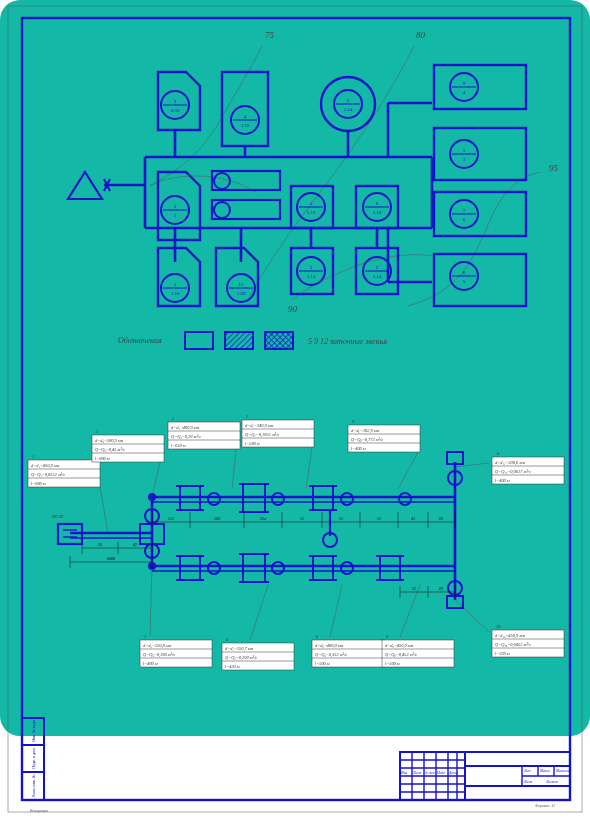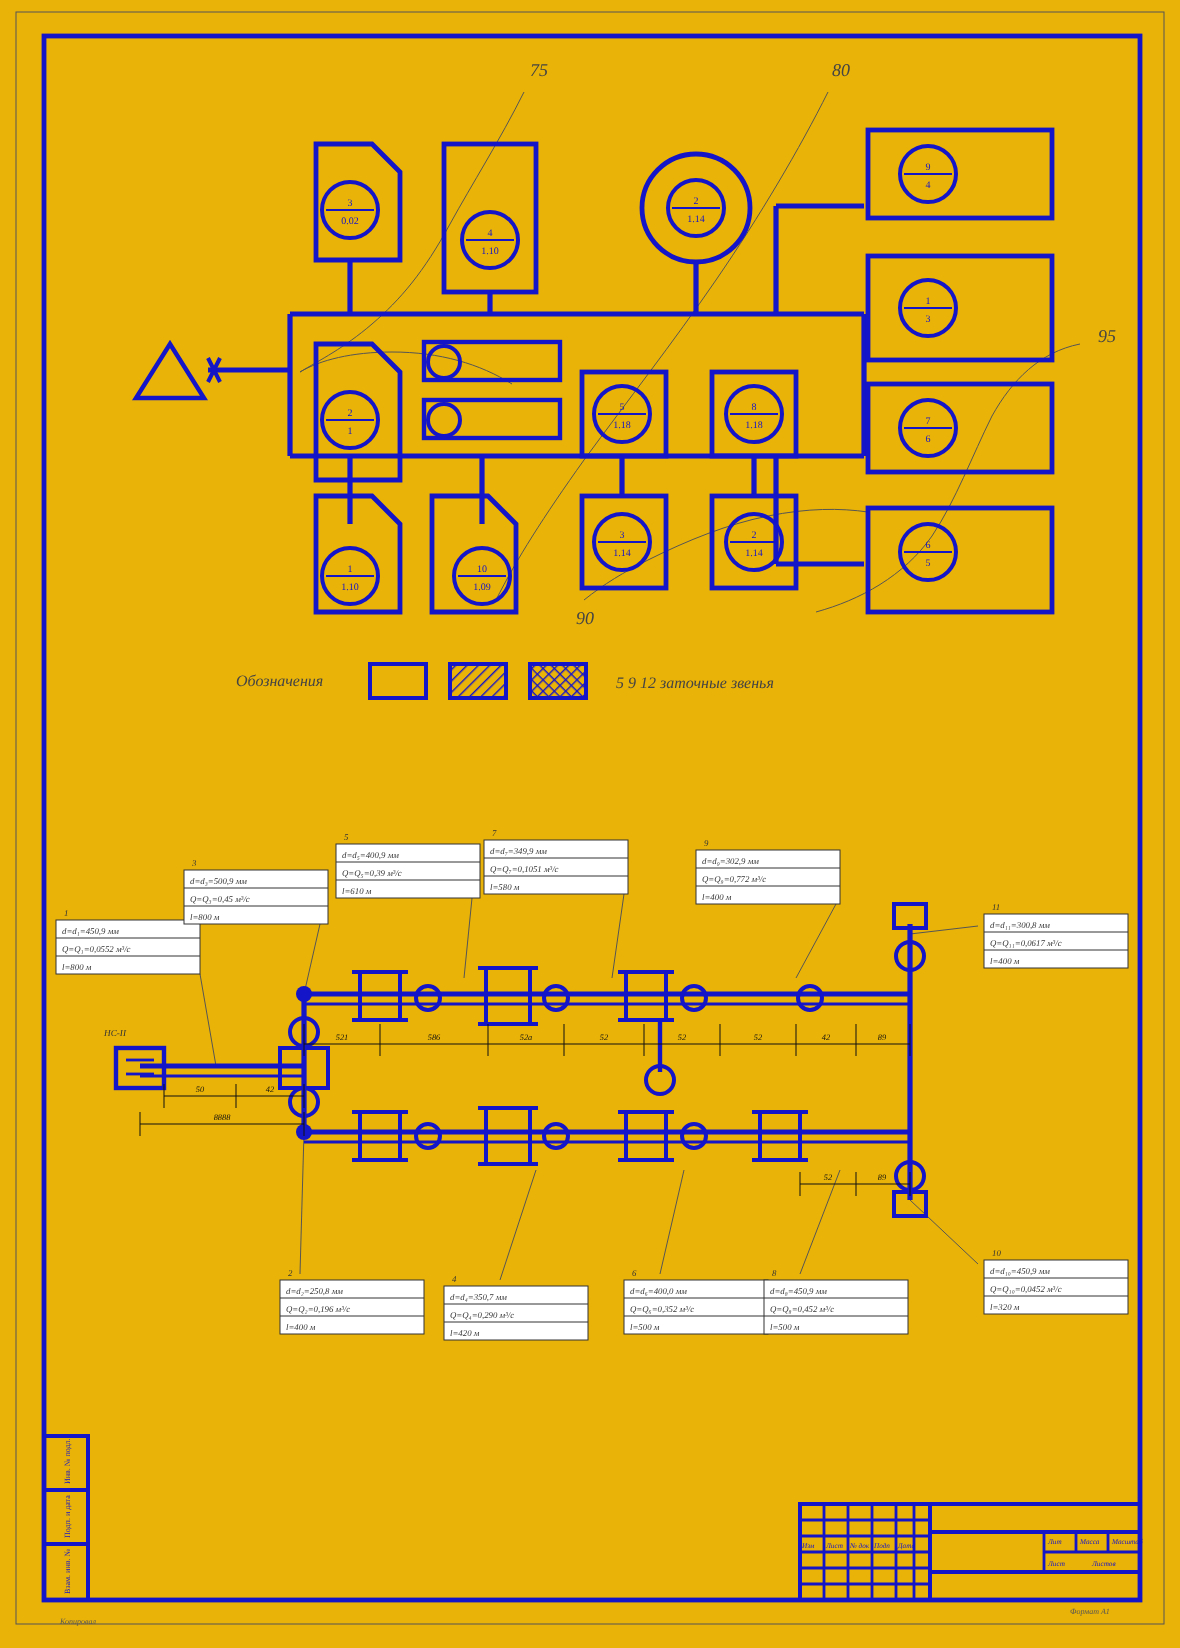"75" #sheet { background: #eab308 -> #14b8a6; border-radius: none -> 20px; height: 824px -> 736px }
